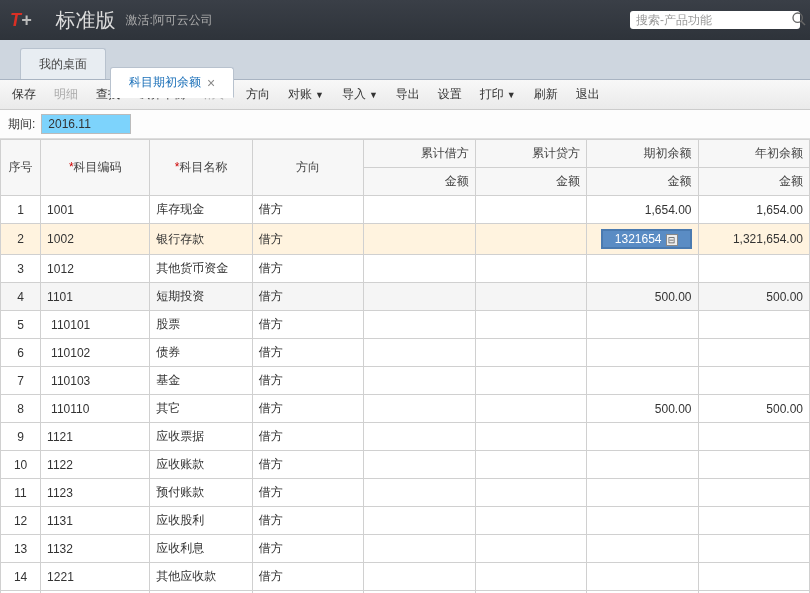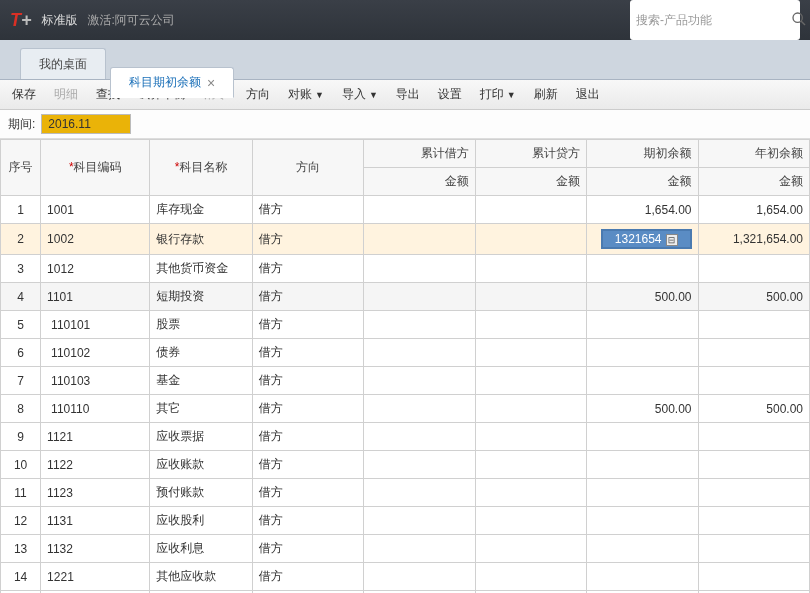"标准版" .edition { font-size: 12px -> 20px; margin-left: 10px -> 24px }
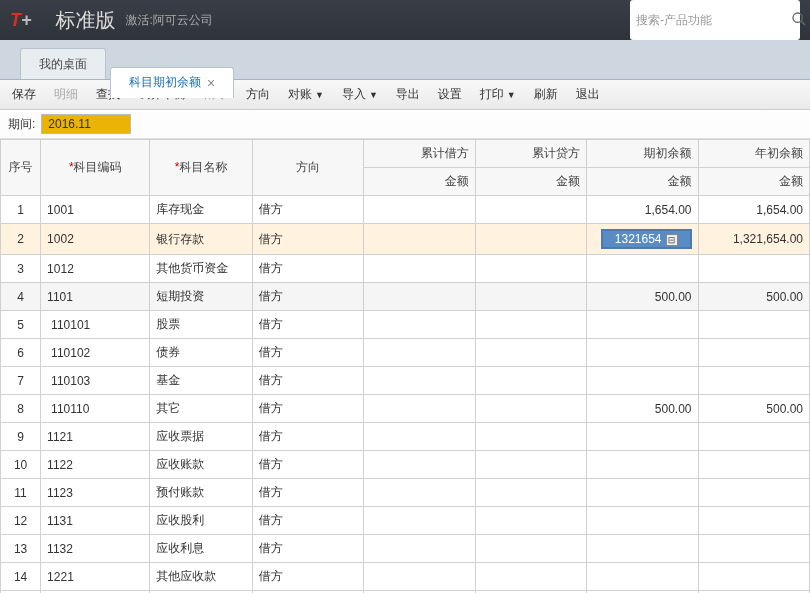"搜索-产品功能" .search-box { height: 40px -> 18px }
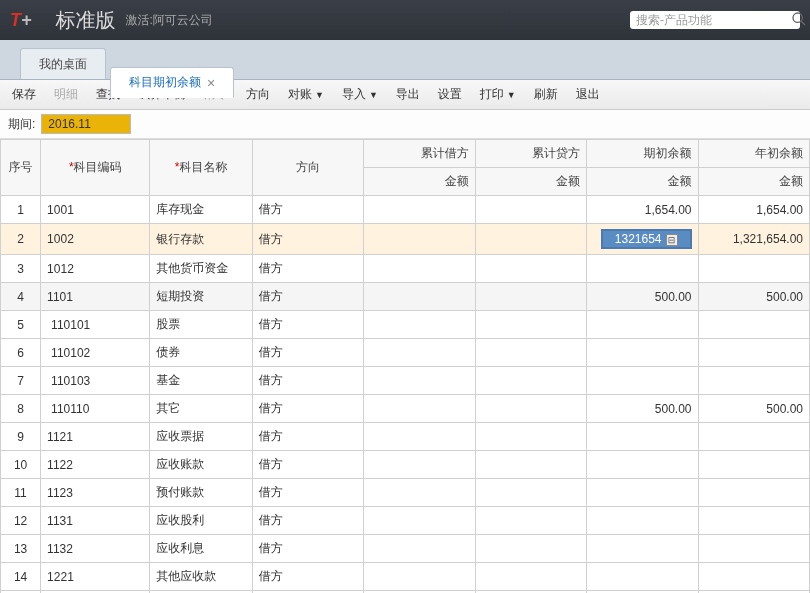"2016.11" .period-input { background: #eab308 -> #7dd3fc }
